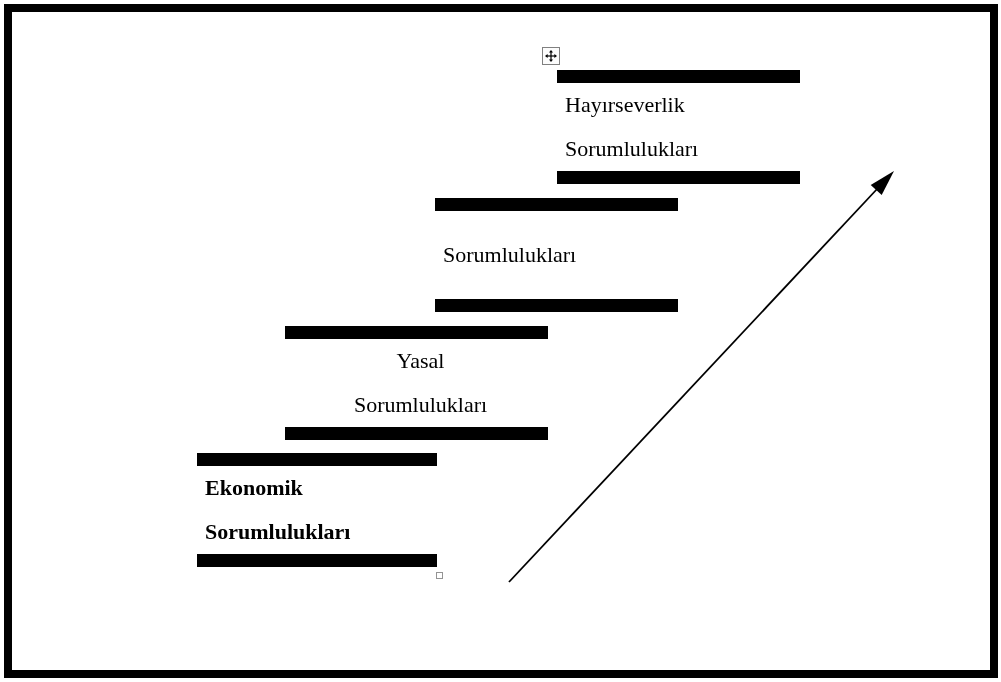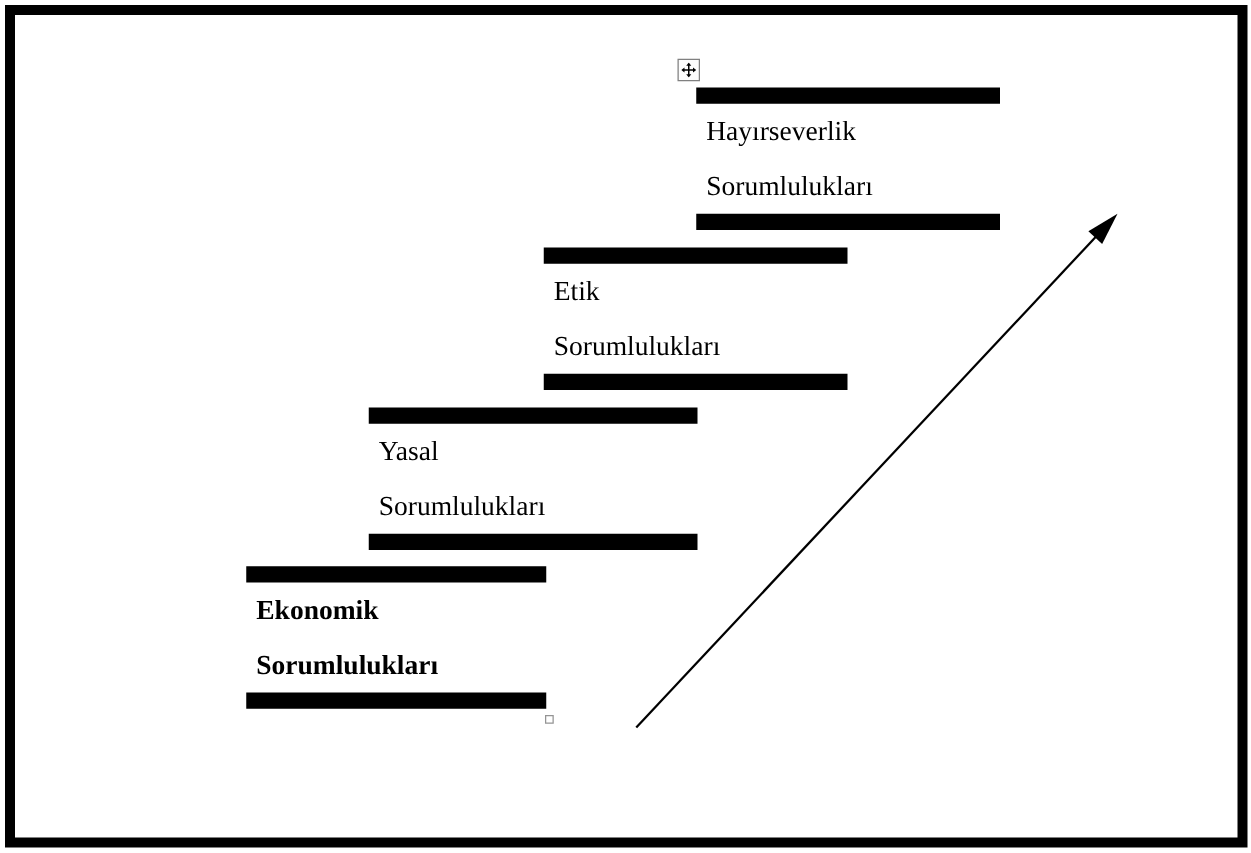"Etik" div { html: <div>Etik</div> -> none }
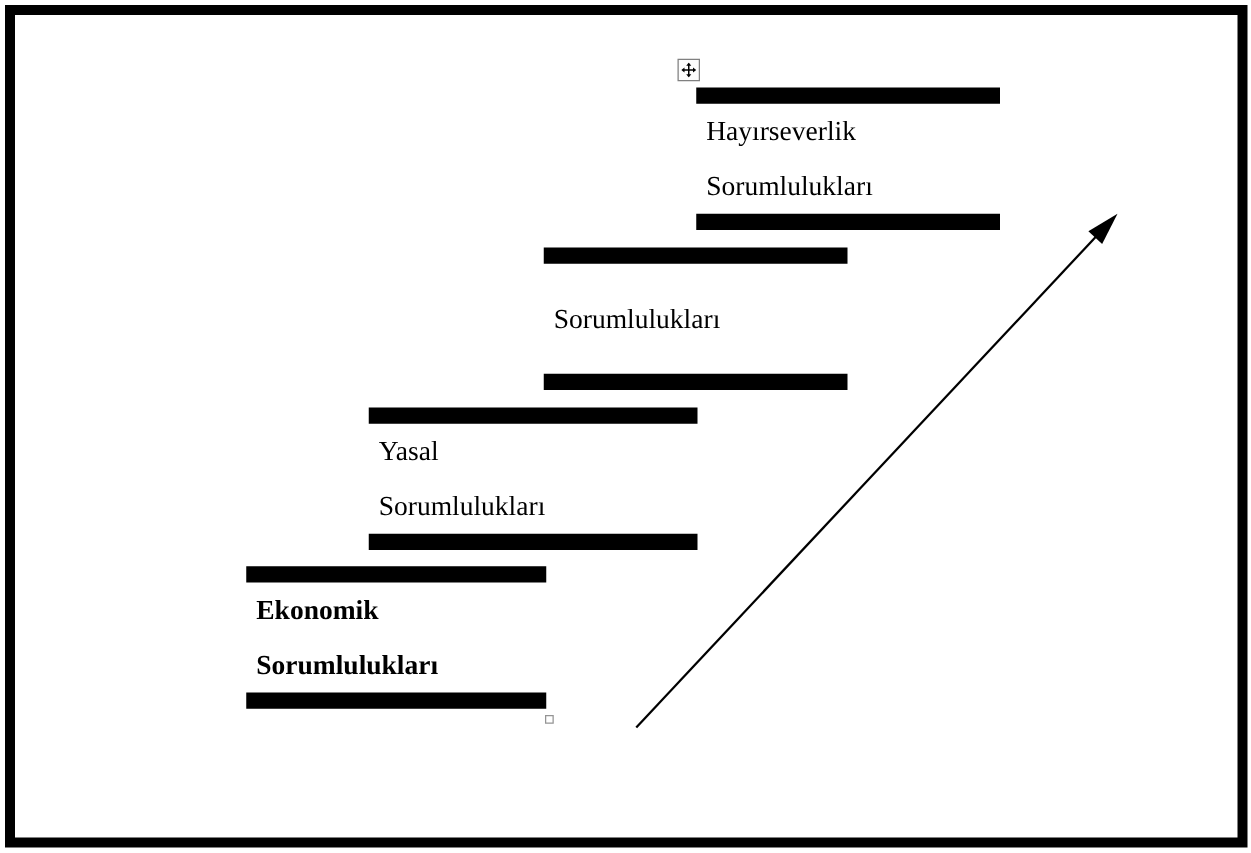"Yasal" .step-yasal { left: 295px -> 285px; text-align: none -> center }
